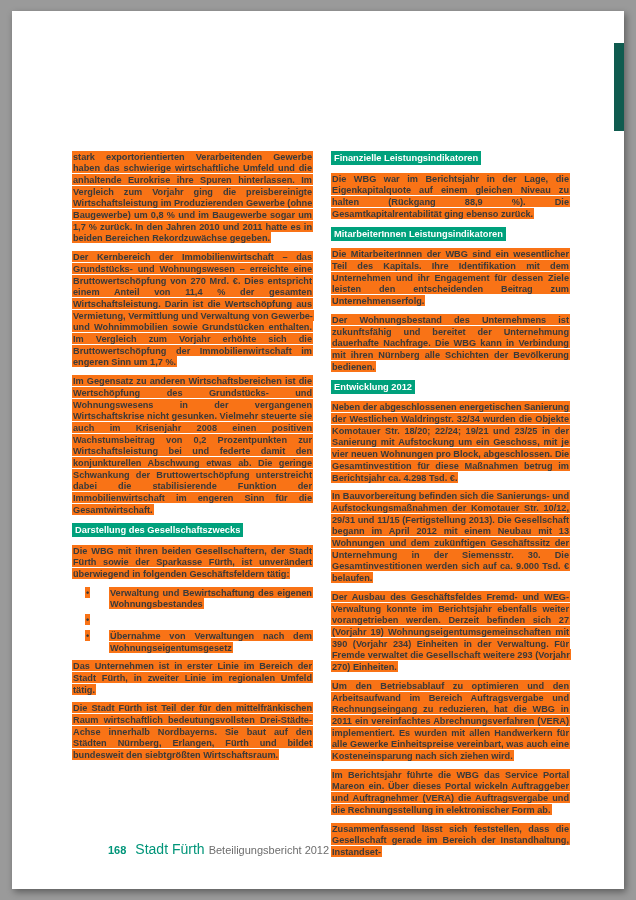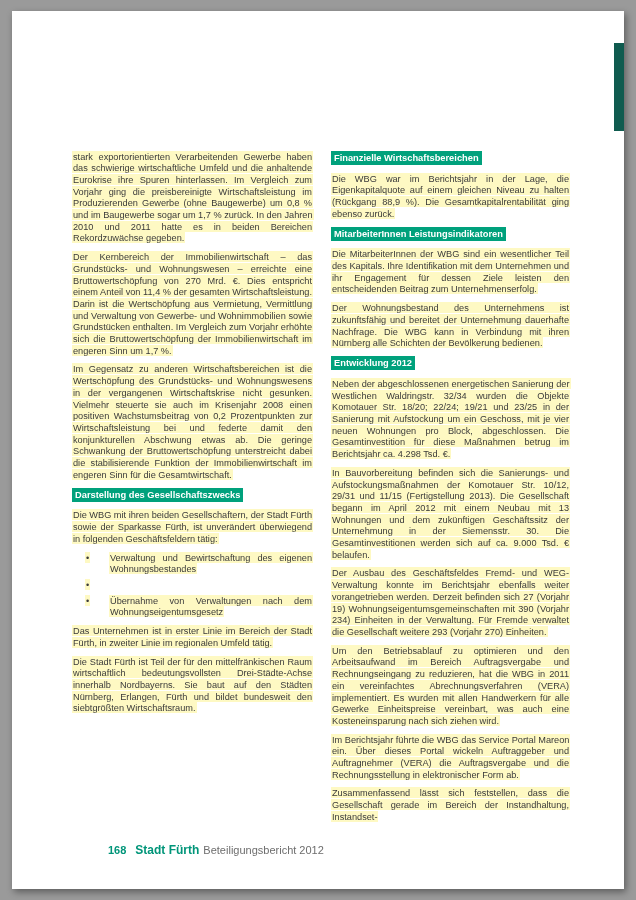"stark exportorientierten Verarbeitenden" .hl { background: #fef9c3 -> #f97316; font-weight: none -> bold }
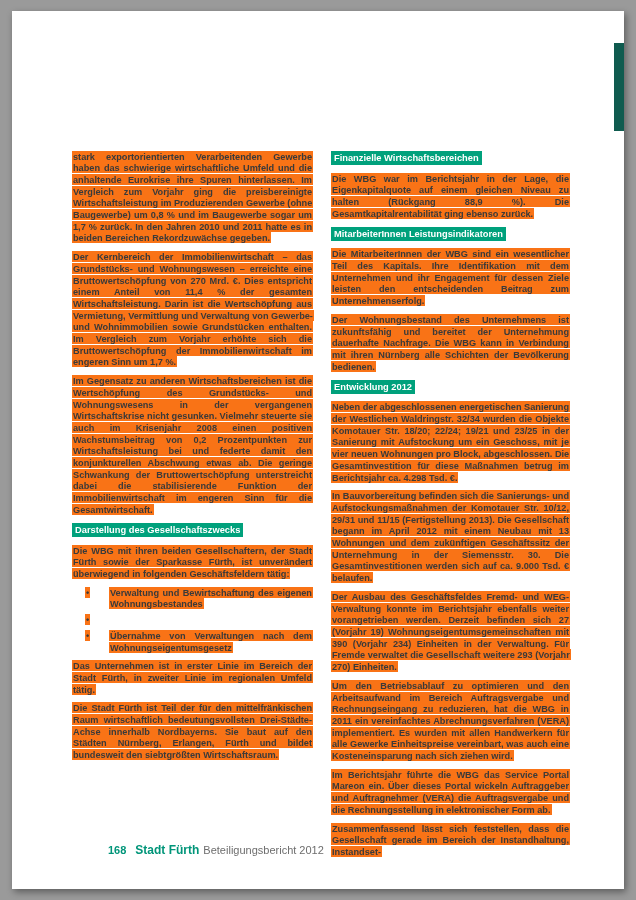"Finanzielle Wirtschaftsbereichen" span.chip { text: Wirtschaftsbereichen -> Leistungsindikatoren }
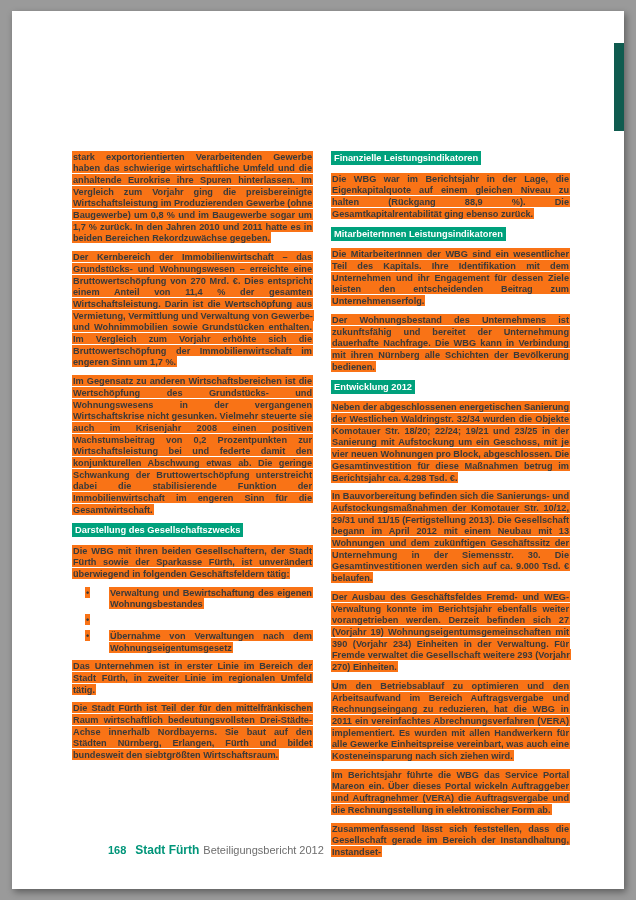"Stadt Fürth" .footer .brand { font-size: 12px -> 14px; font-weight: bold -> normal }
